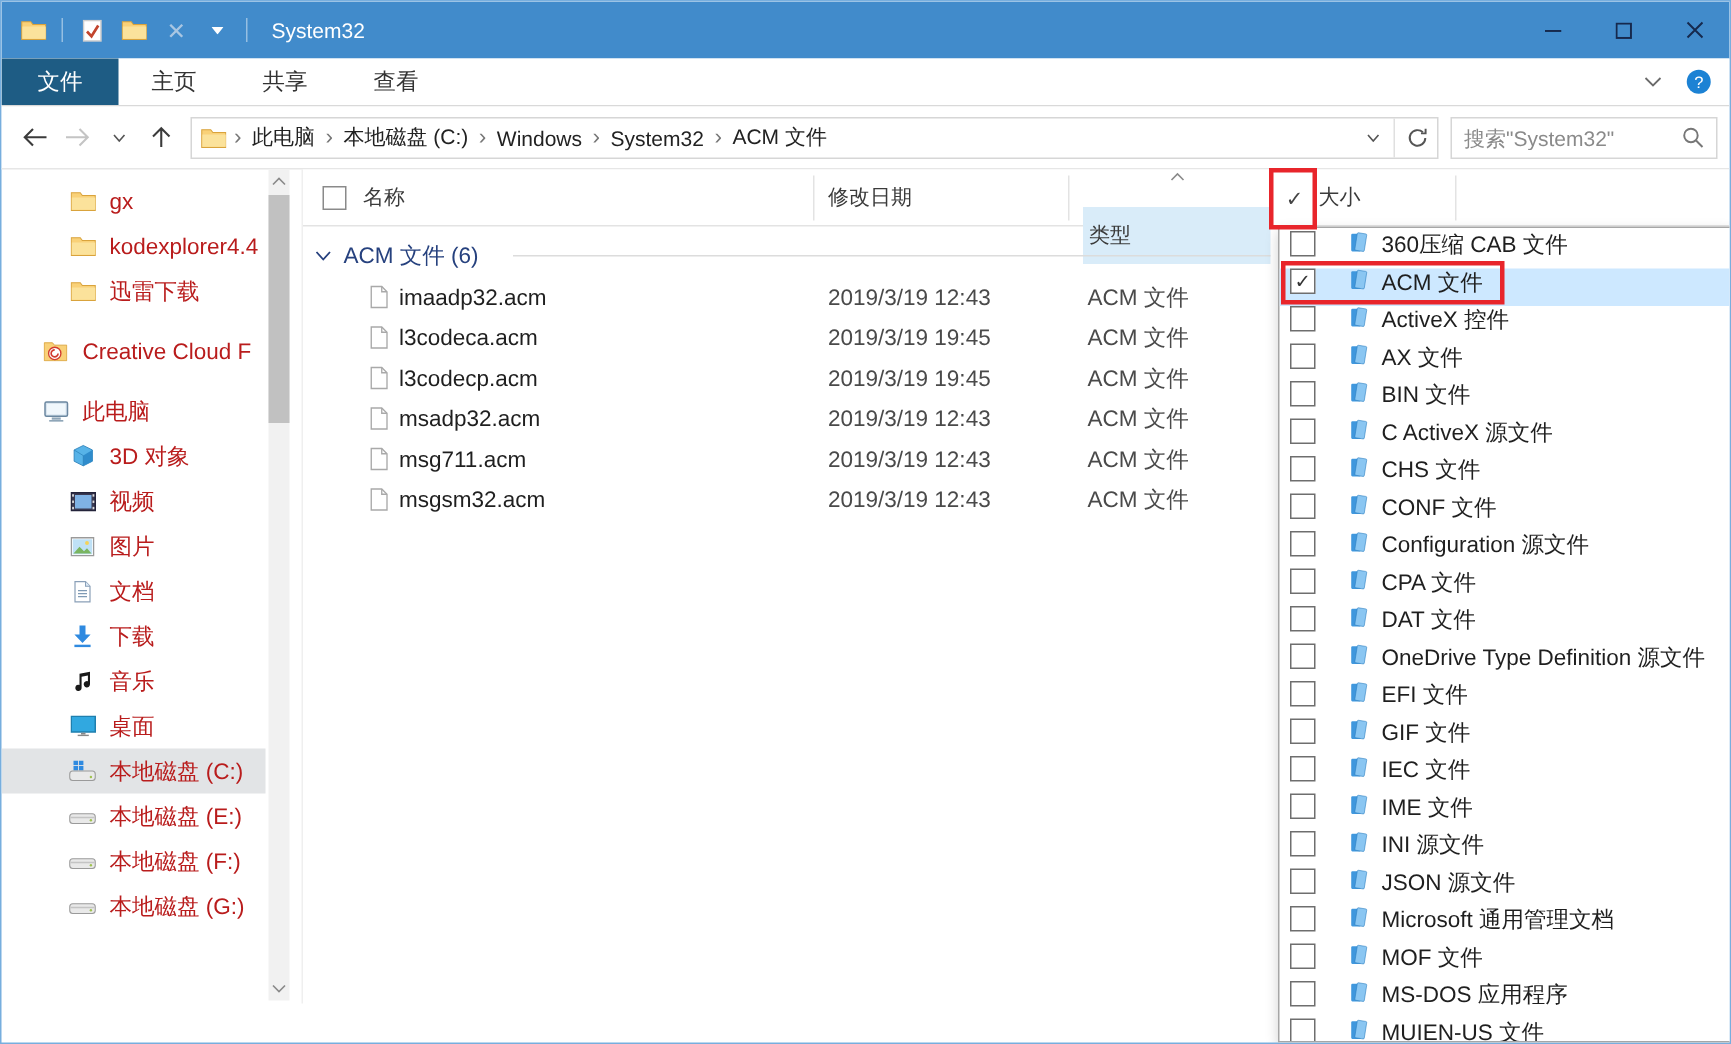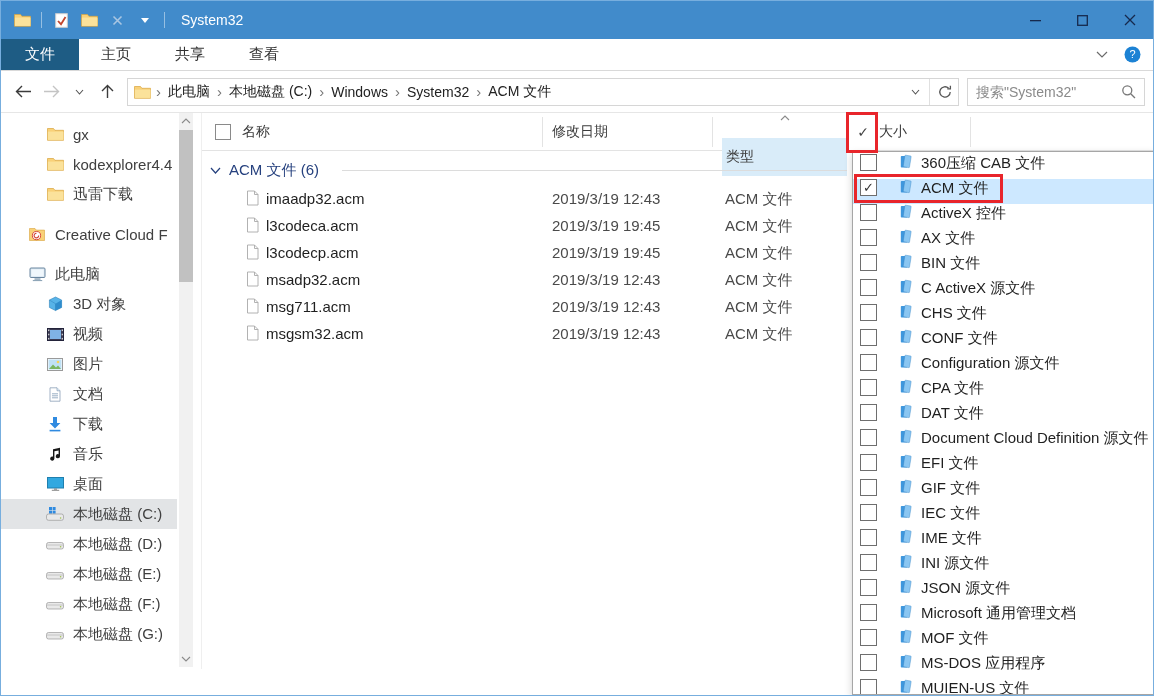"gx" .side-item { color: #404040 -> #b91c1c }
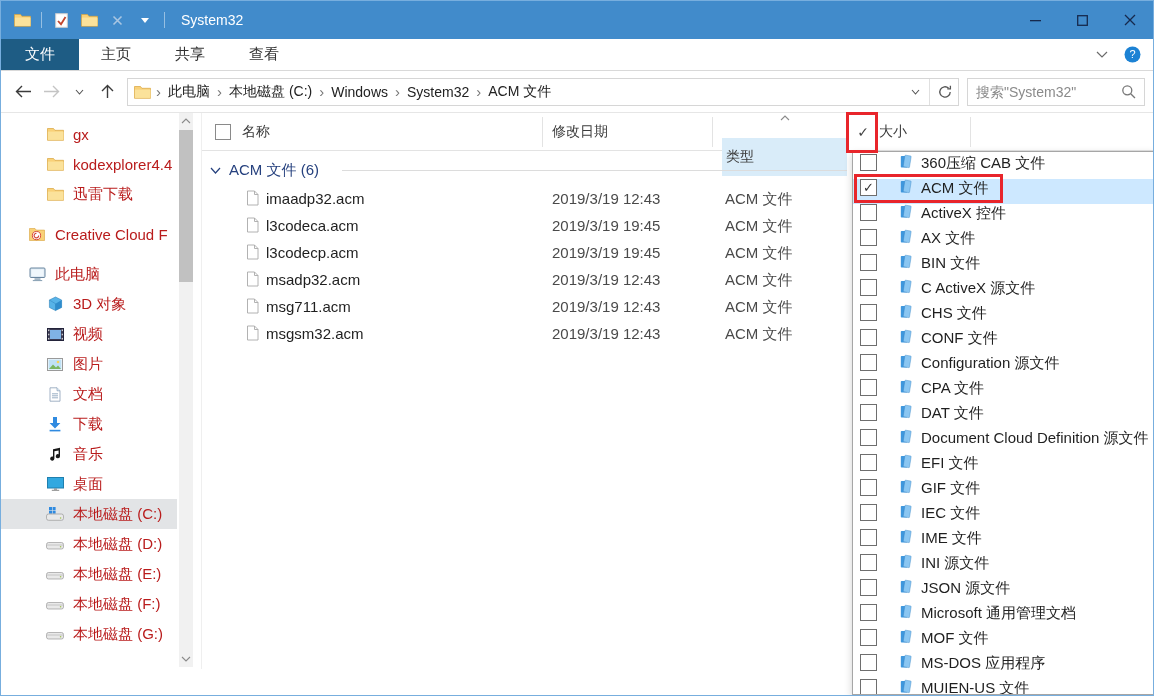"Document Cloud Definition 源文件" span.flt-lbl { text: Document Cloud -> OneDrive Type }
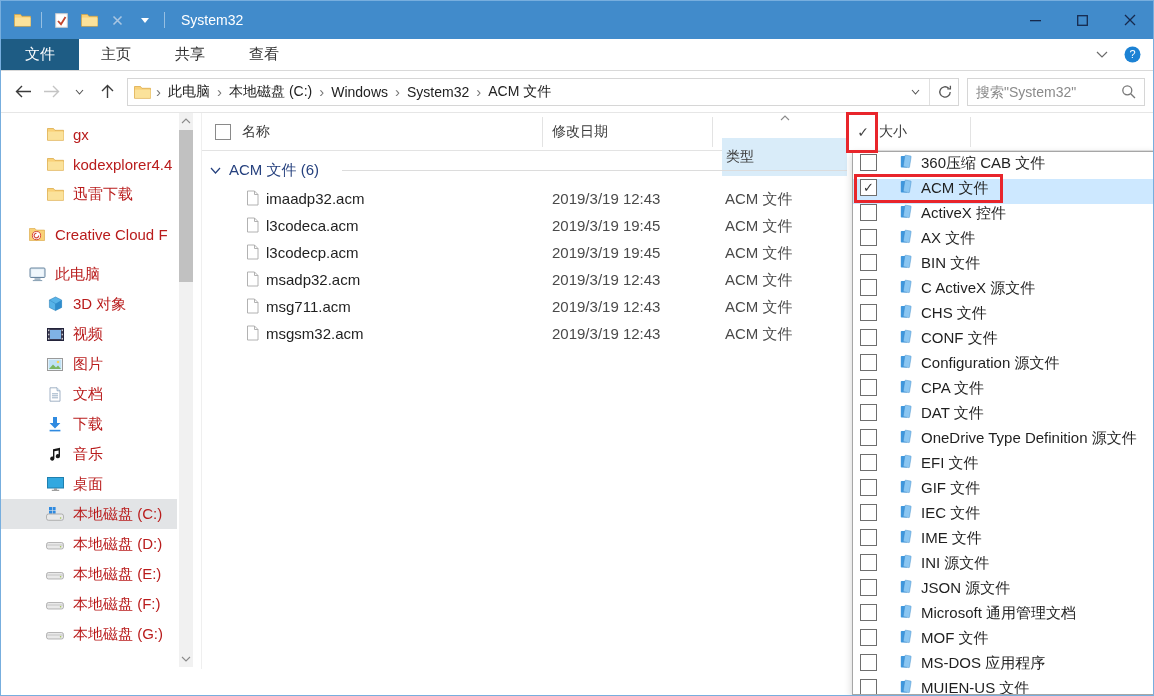"本地磁盘 (D:)" div.side-item { html: <div> <span> <svg> <rect></rect> <path></path> <circle></circle> </svg> </span> <span>本地磁盘 (D:)</span> </div> -> none }
